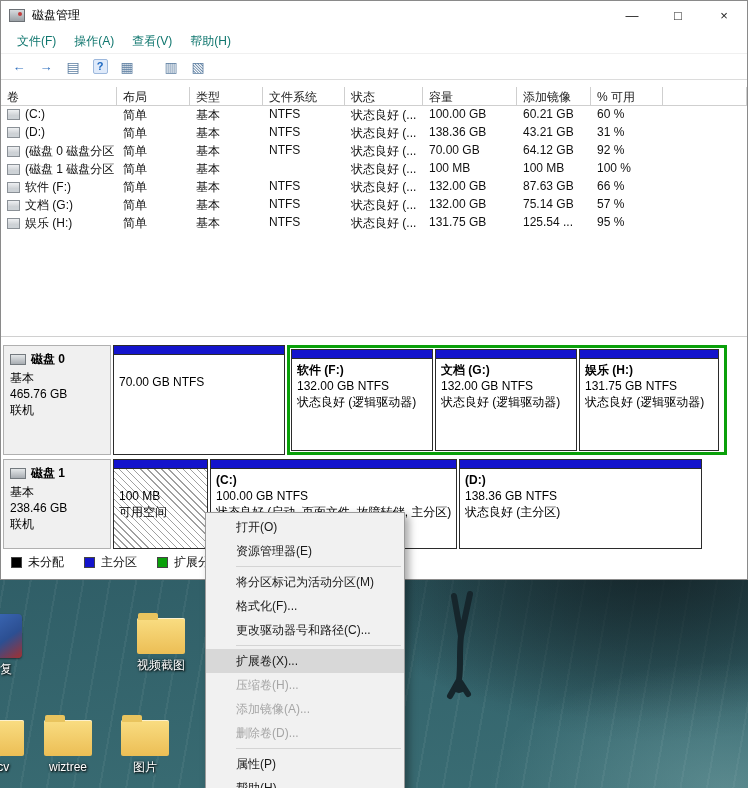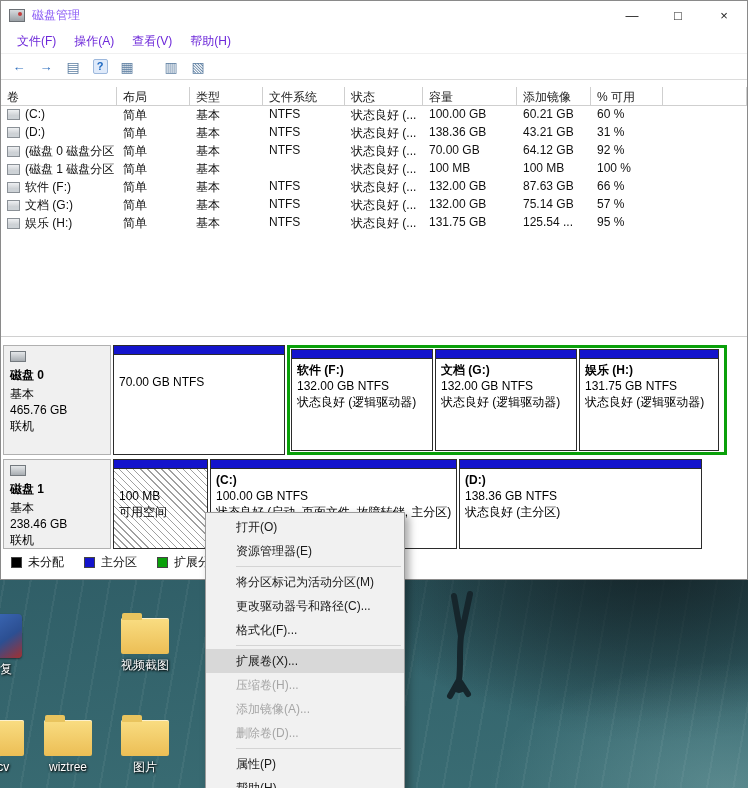"磁盘管理" .title { color: #8b5cf6 -> #000000 }
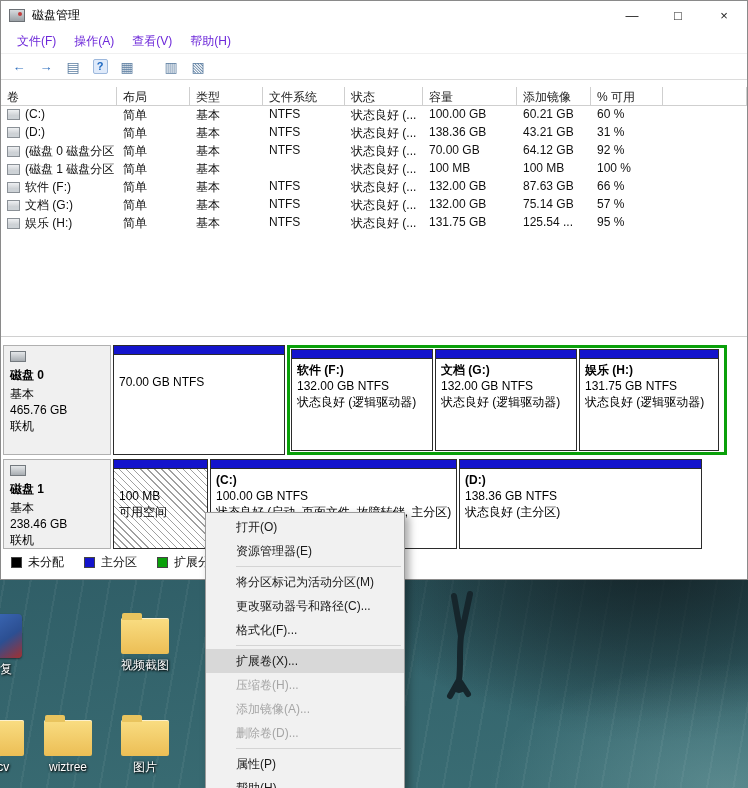"文件(F)" .menu-item { color: #6d28d9 -> #0f766e }
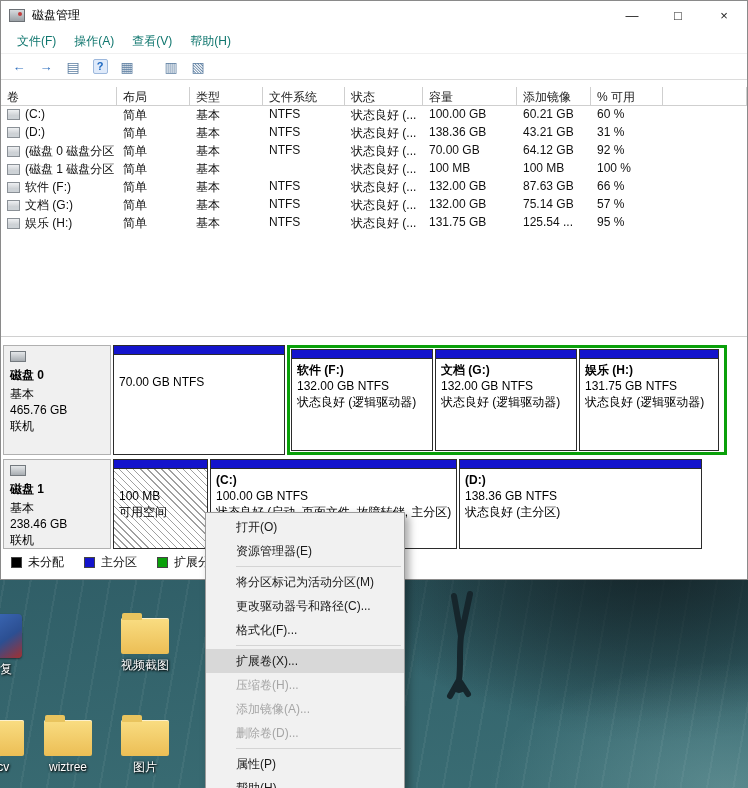"磁盘 0" .dl-name { align-items: flex-start -> center; flex-direction: column -> none }
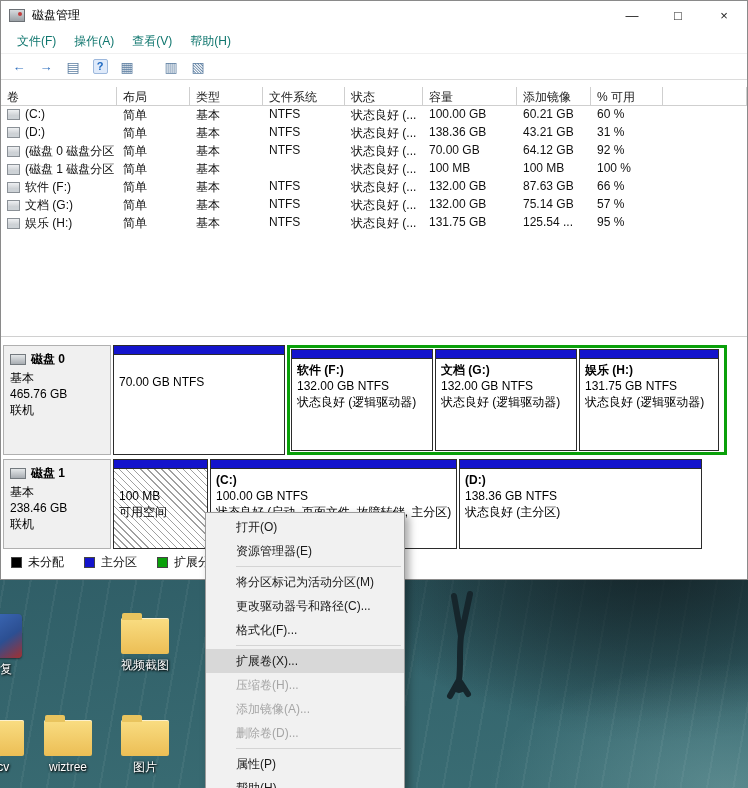"更改驱动器号和路径(C)..." div.ci { order: before "格式化(F)..." -> after "格式化(F)..." }
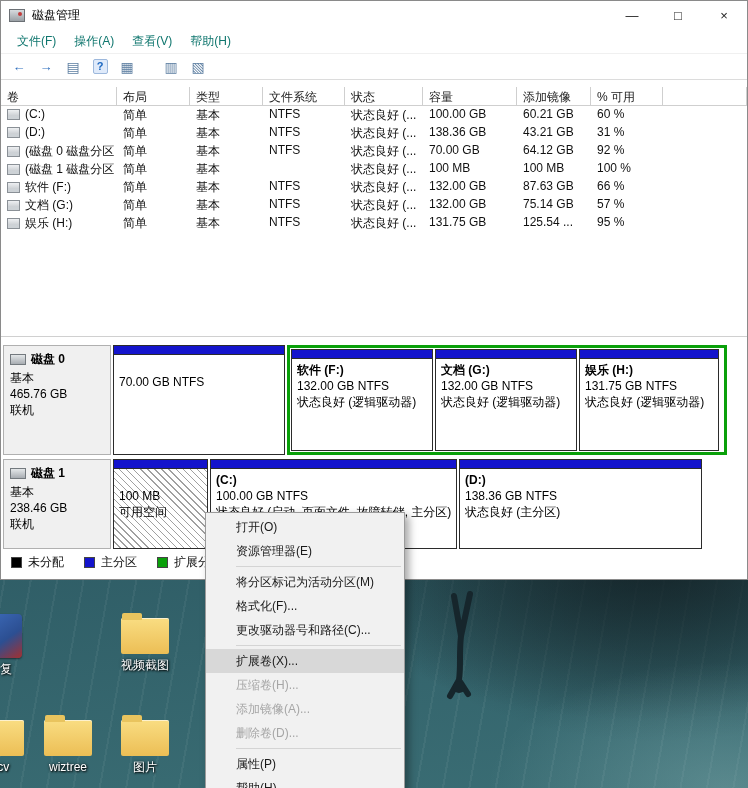"视频截图" .i3 { left: 111px -> 127px }
